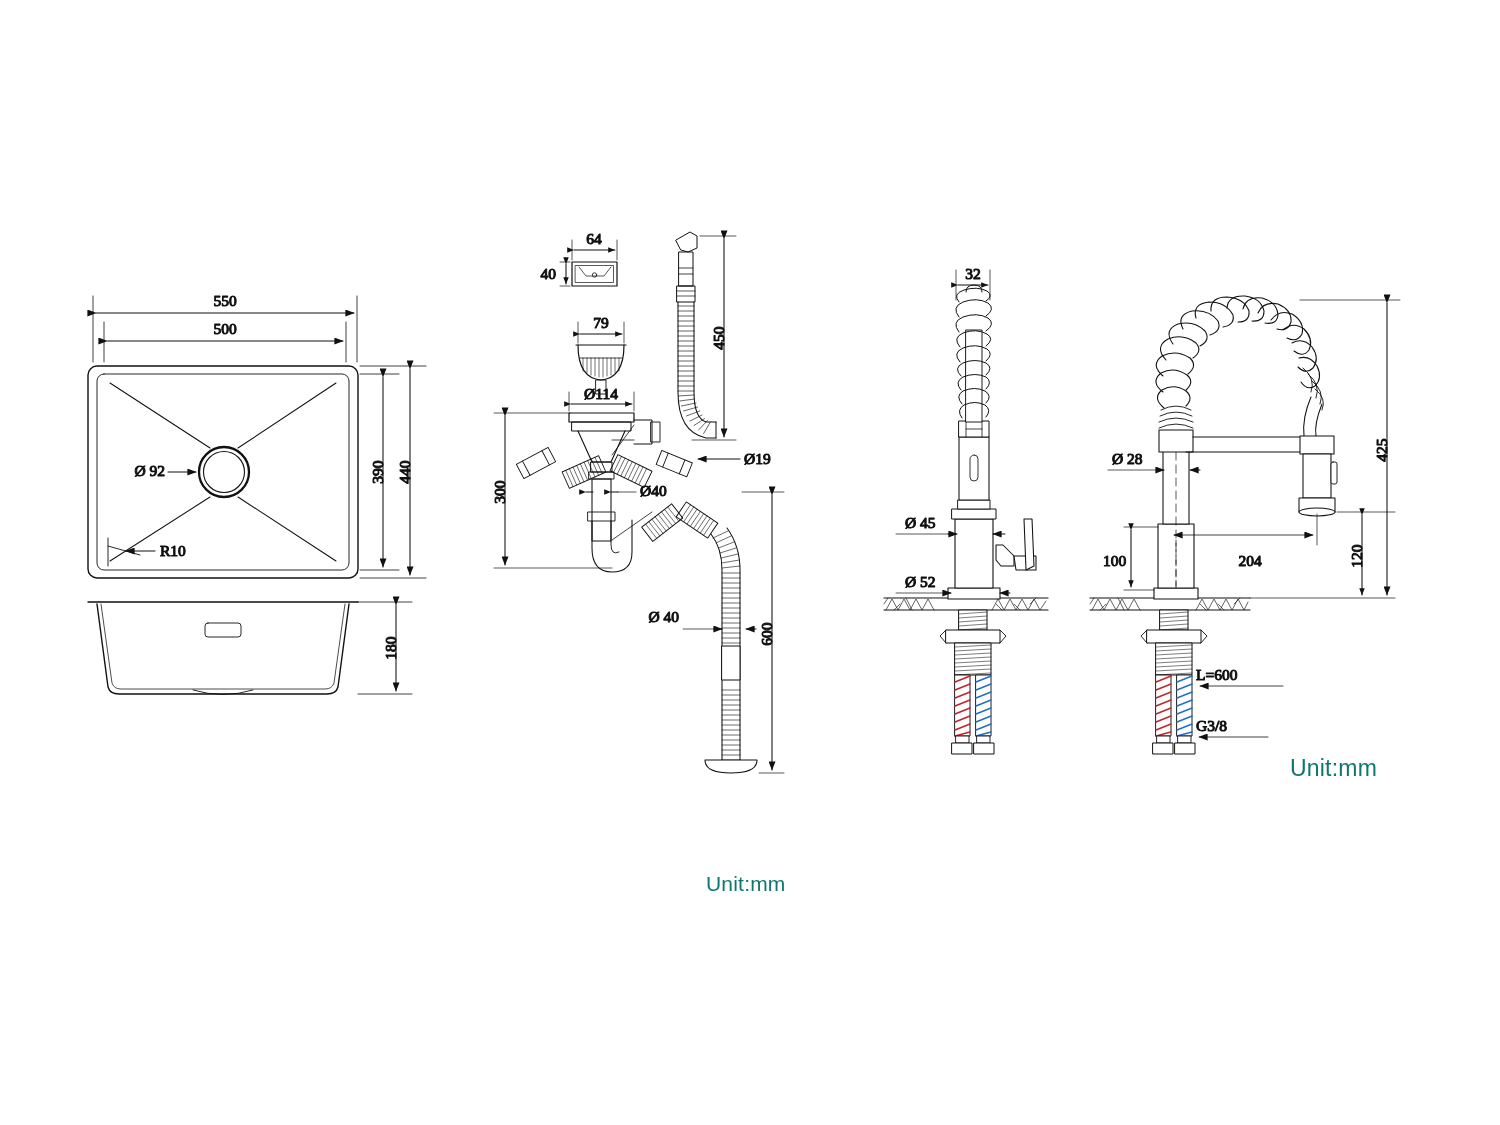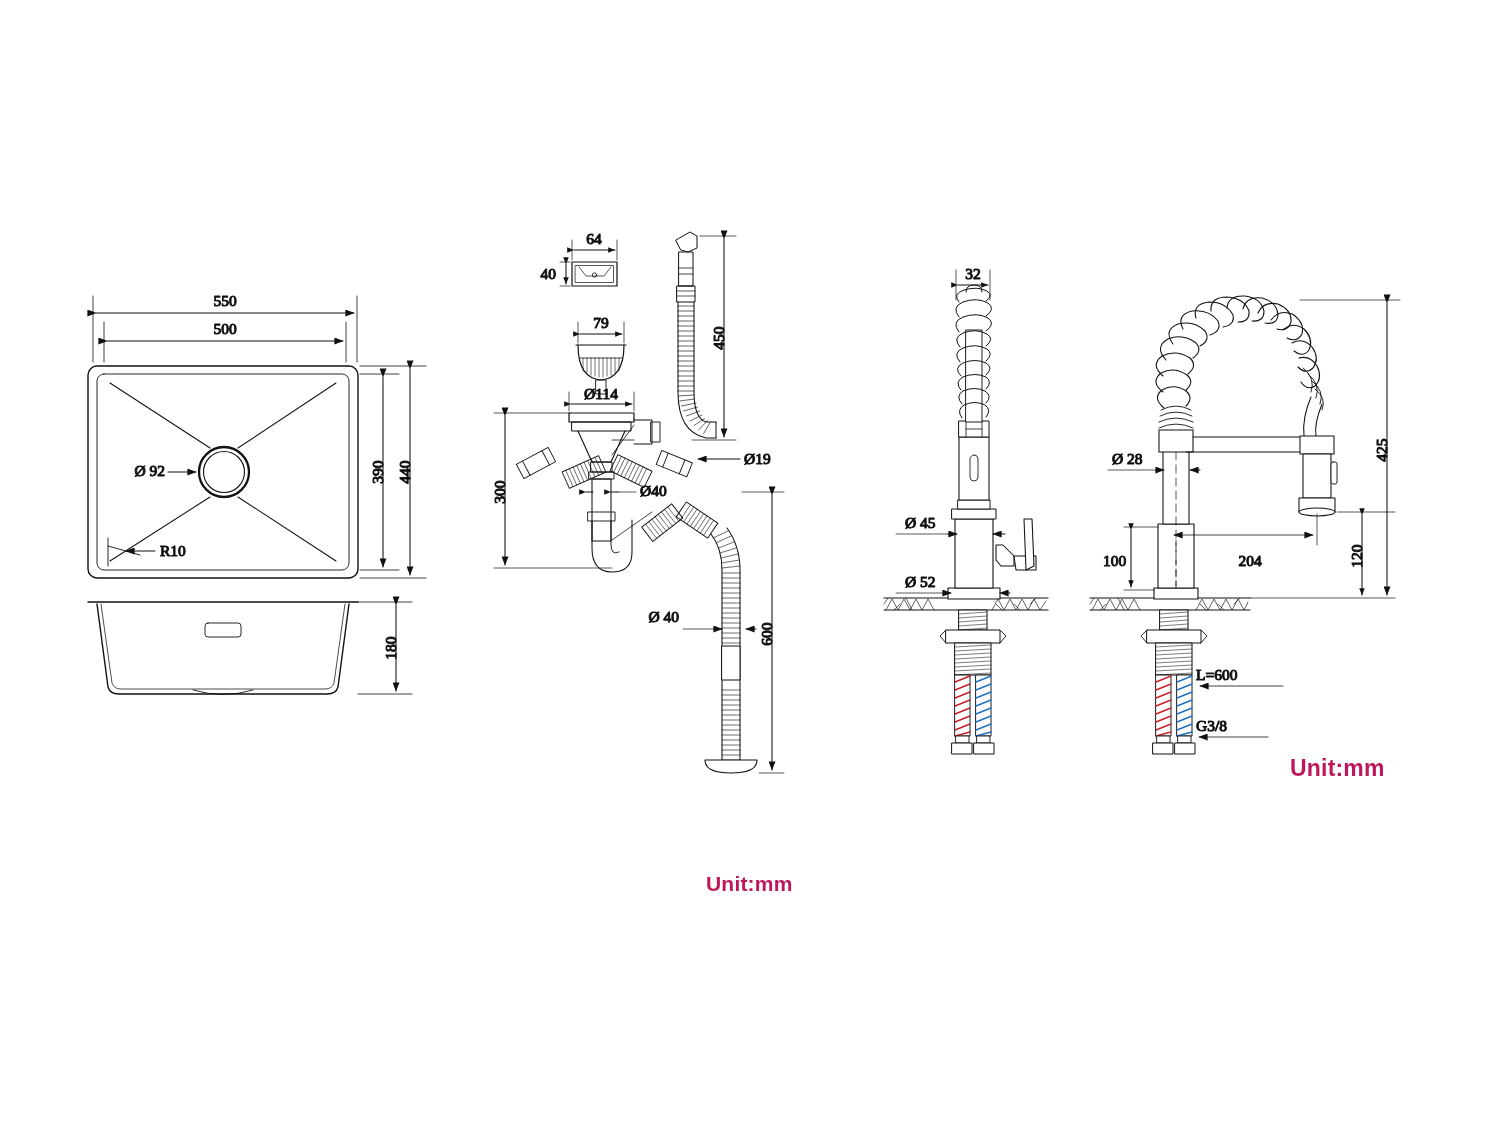"Unit:mm" .unit-label { color: #be185d -> #0f766e; font-weight: 700 -> 400 }
